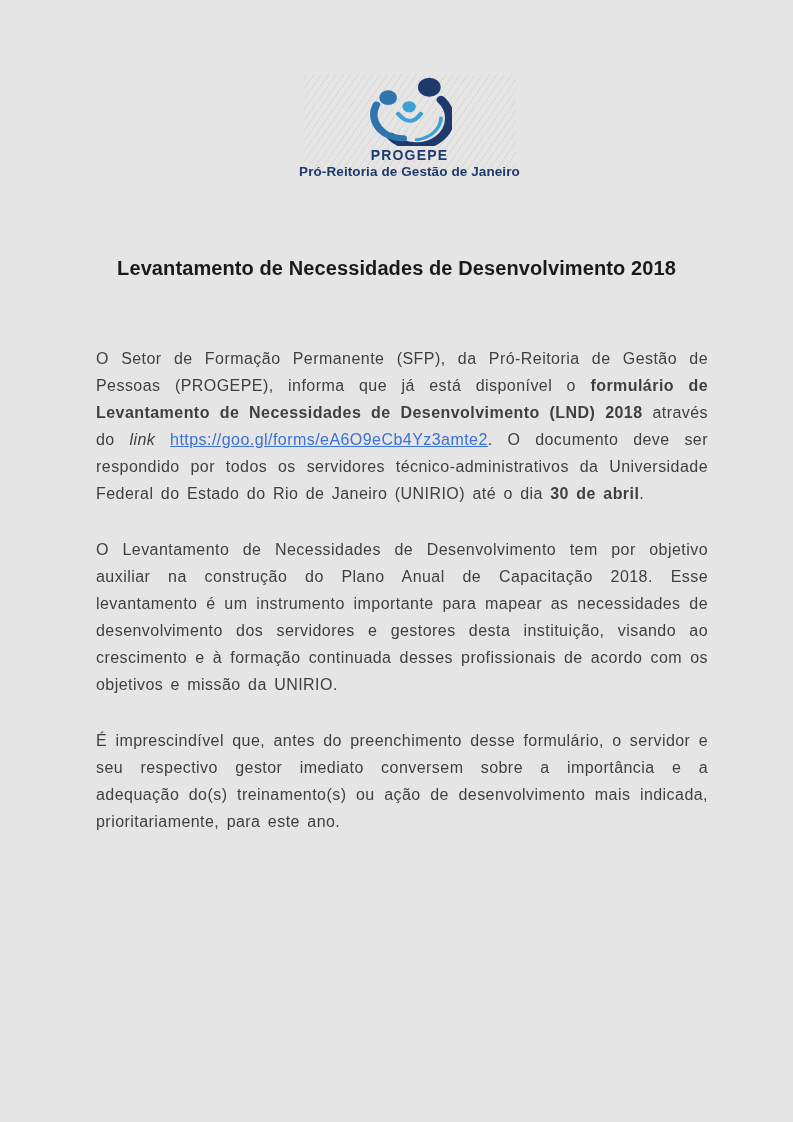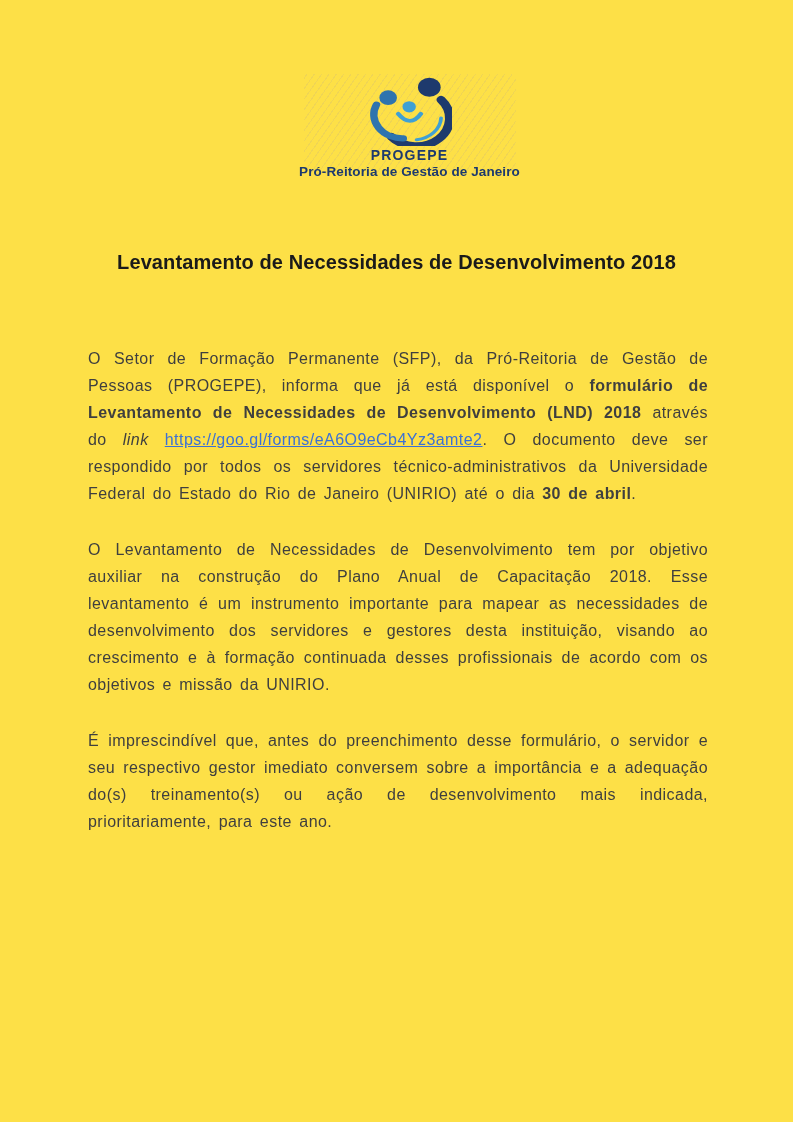"PROGEPE" .page { background: #fde047 -> #e5e5e5 }
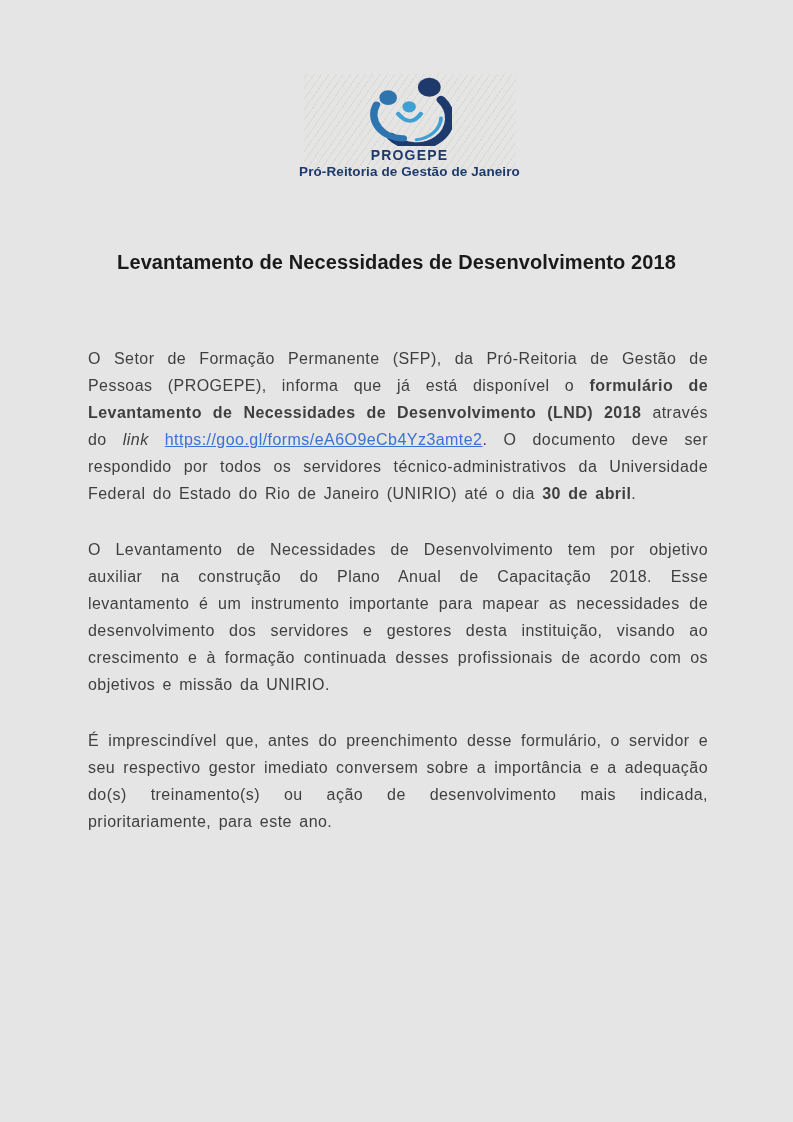"Levantamento de Necessidades de" .doc-title { top: 251px -> 257px }
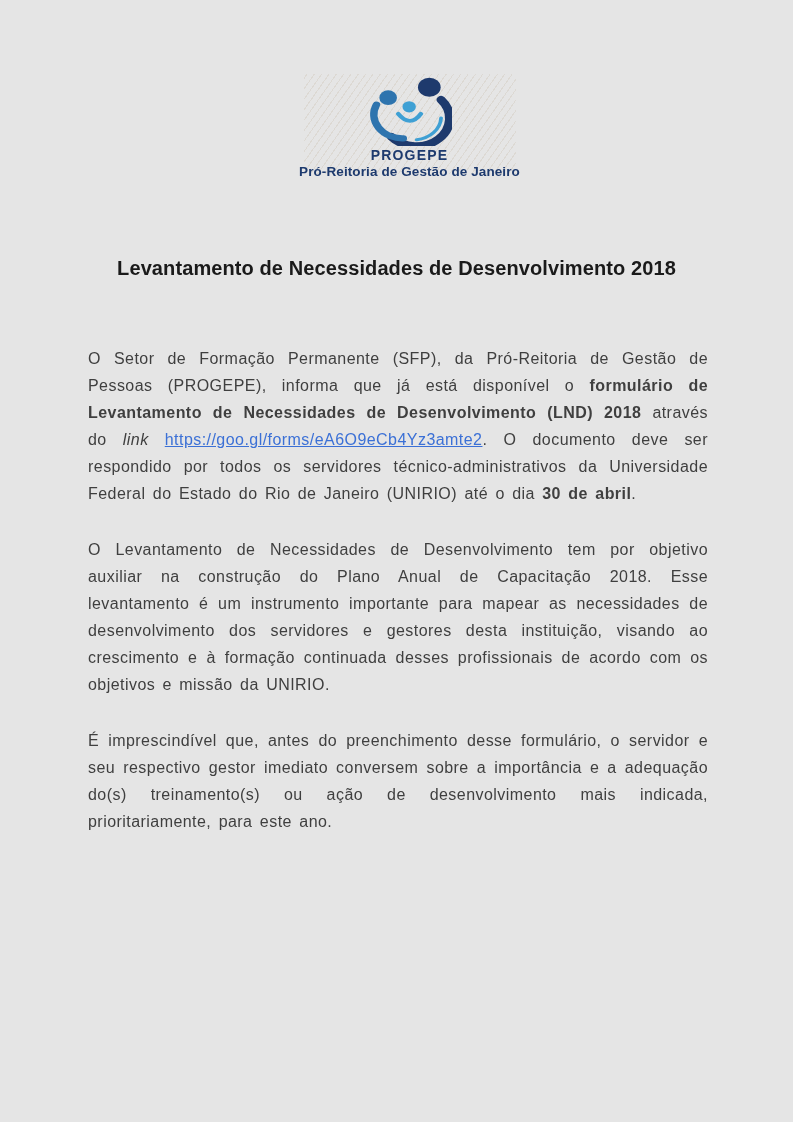"O Setor de Formação Permanente" .body-paragraph { margin: 0 0 29px 0 -> 0 0 29px 8px }
